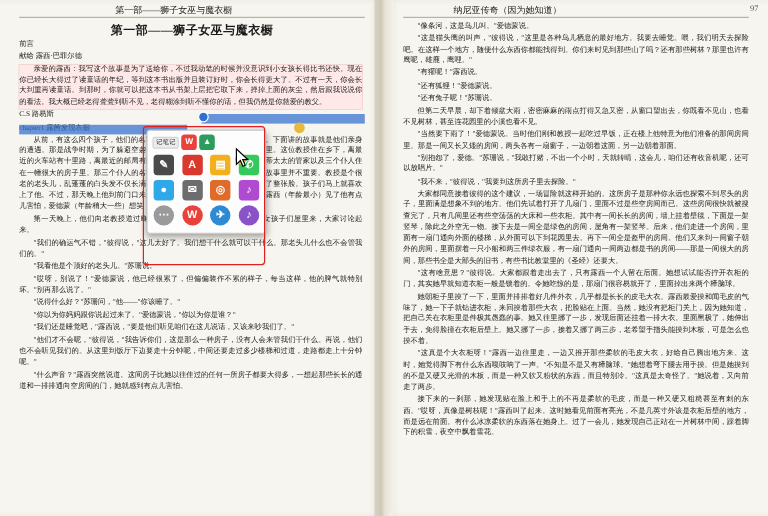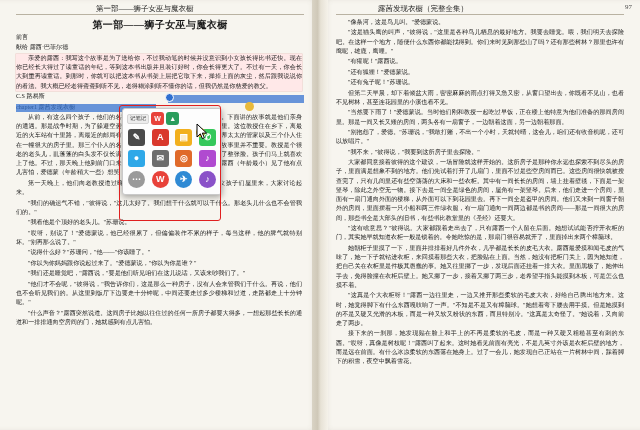"露茜发现衣橱（完整全集）" div.hdr { text: 露茜发现衣橱（完整全集 -> 纳尼亚传奇（因为她知道 }
